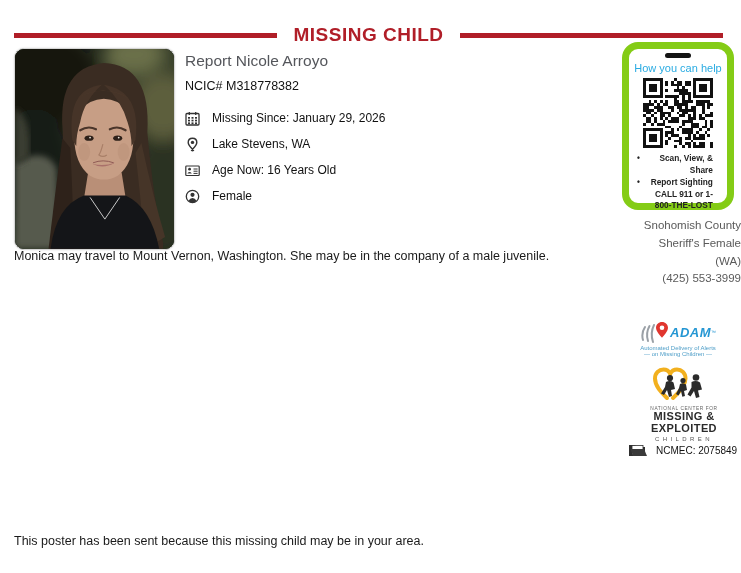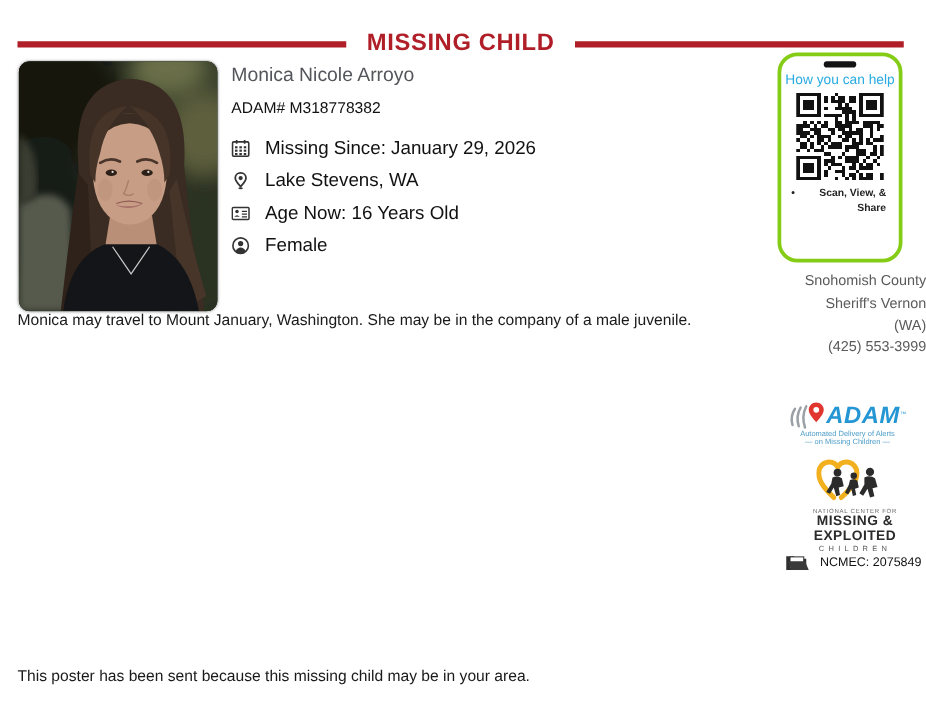"Monica Nicole Arroyo" div.child-name { text: Monica -> Report }
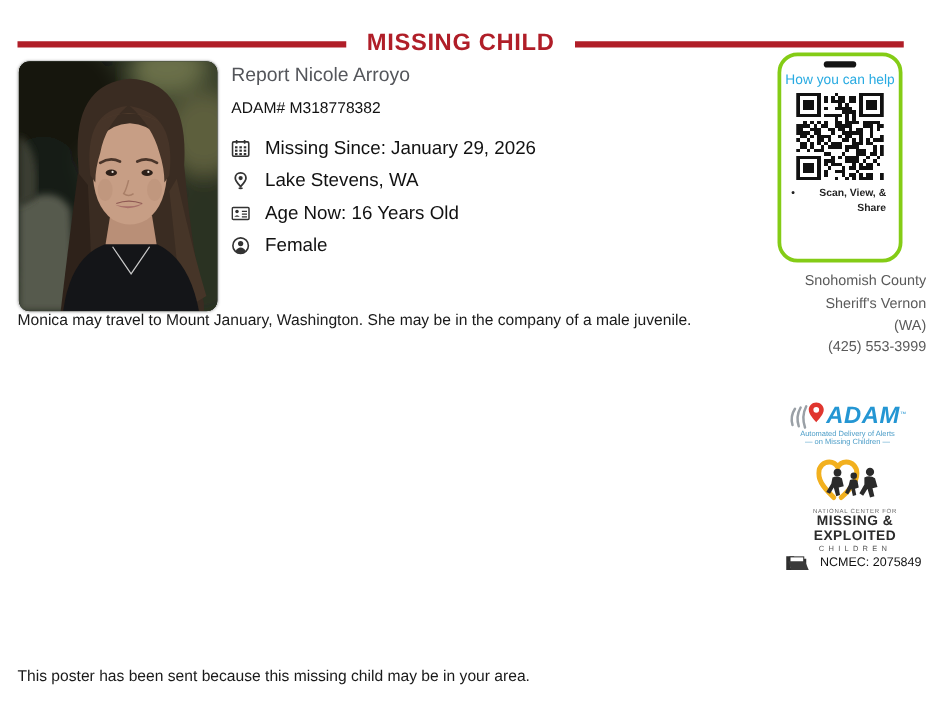"How you can help" .phone { border: 3px solid #84cc16 -> 7px solid #84cc16; width: 100px -> 112px }
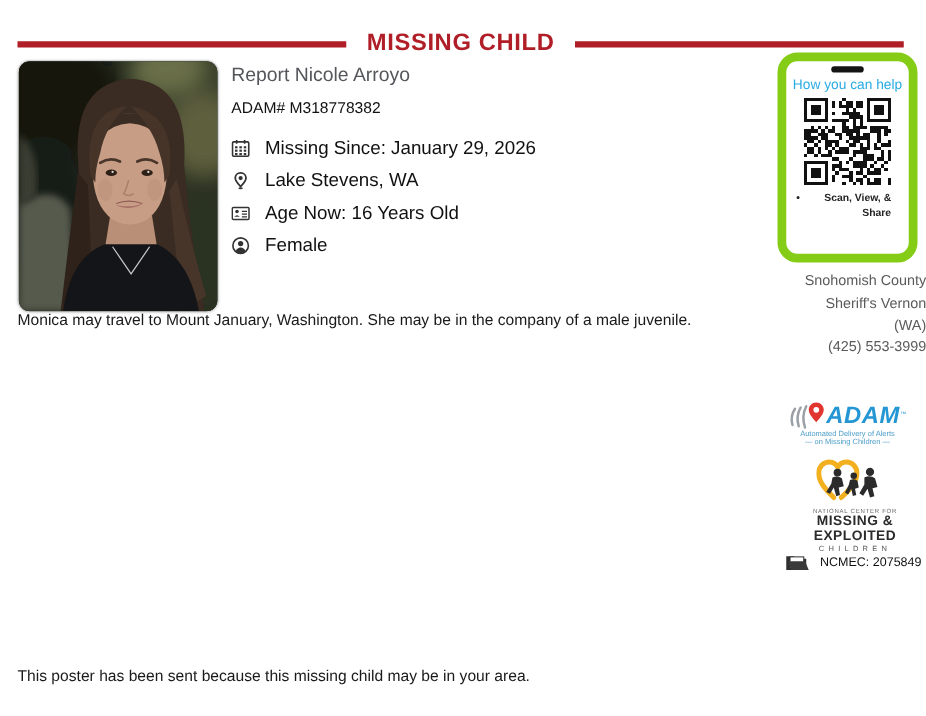"ADAM# M318778382" div.ncic { text: ADAM -> NCIC }
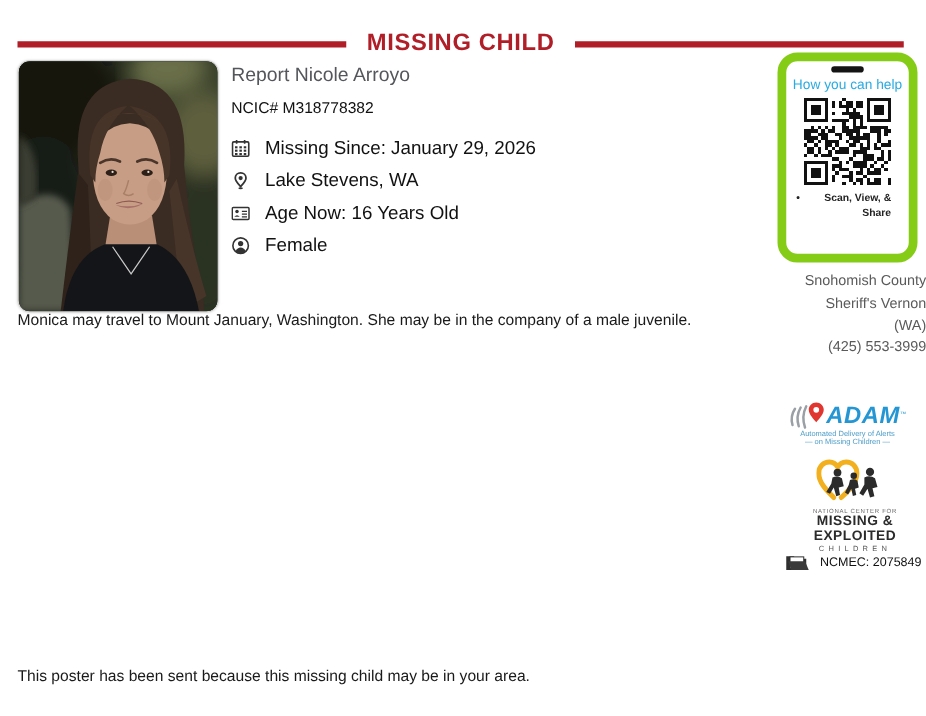"Missing Since: January 29, 2026" .detail-text { font-size: 15px -> 12px }
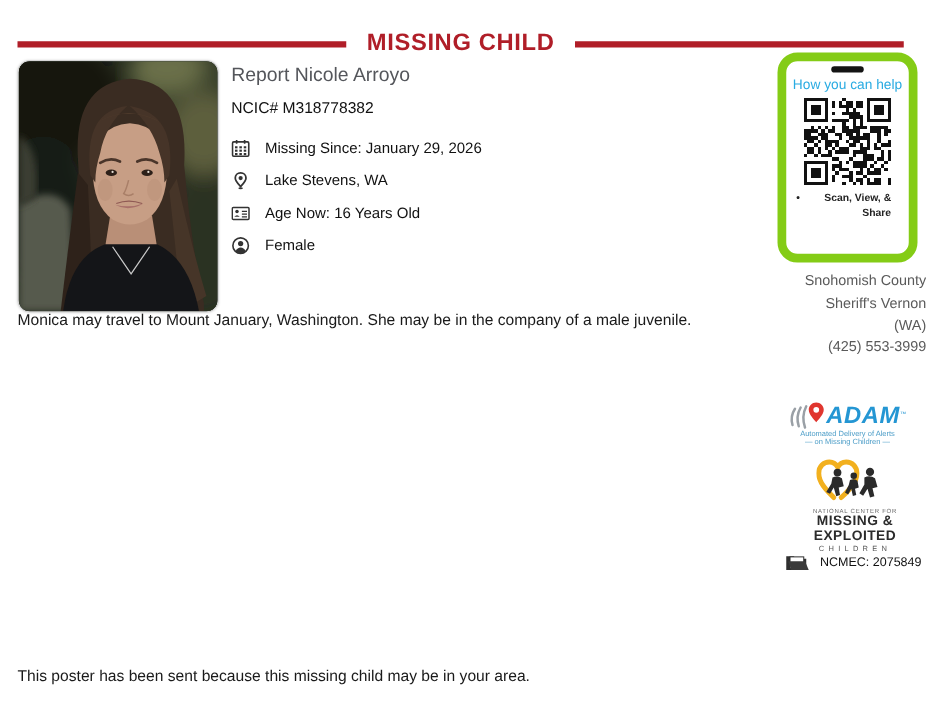"Report Sighting CALL 911 or" div.bullet-row { html: none -> <div> <span>Report Sighting CALL 911 or 1-800-THE-LOST</span> </div> }
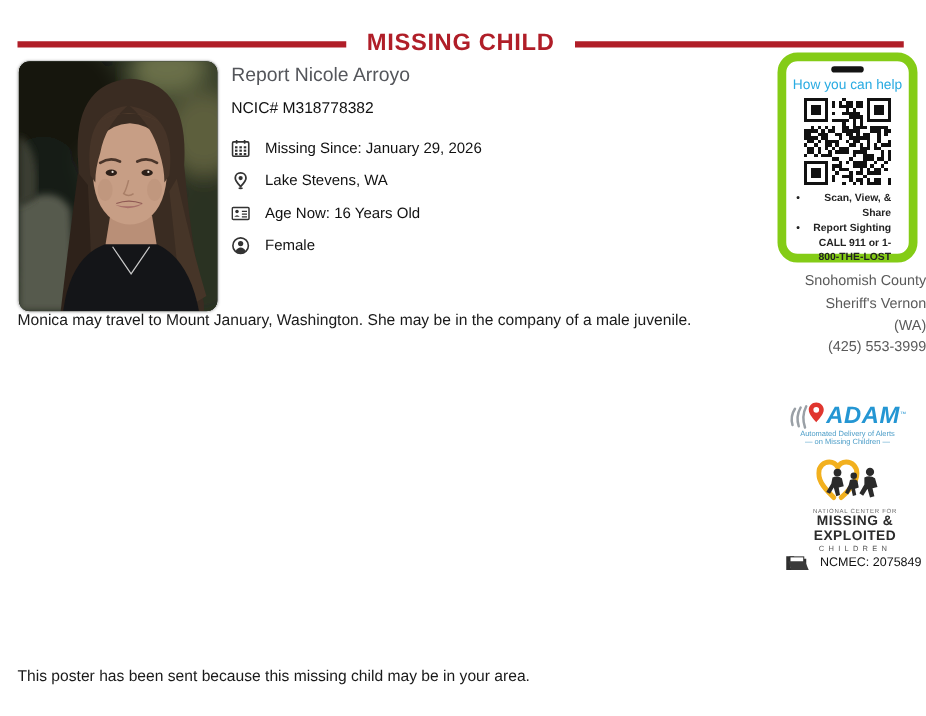"Sheriff's Vernon (WA)" div { text: Vernon -> Female }
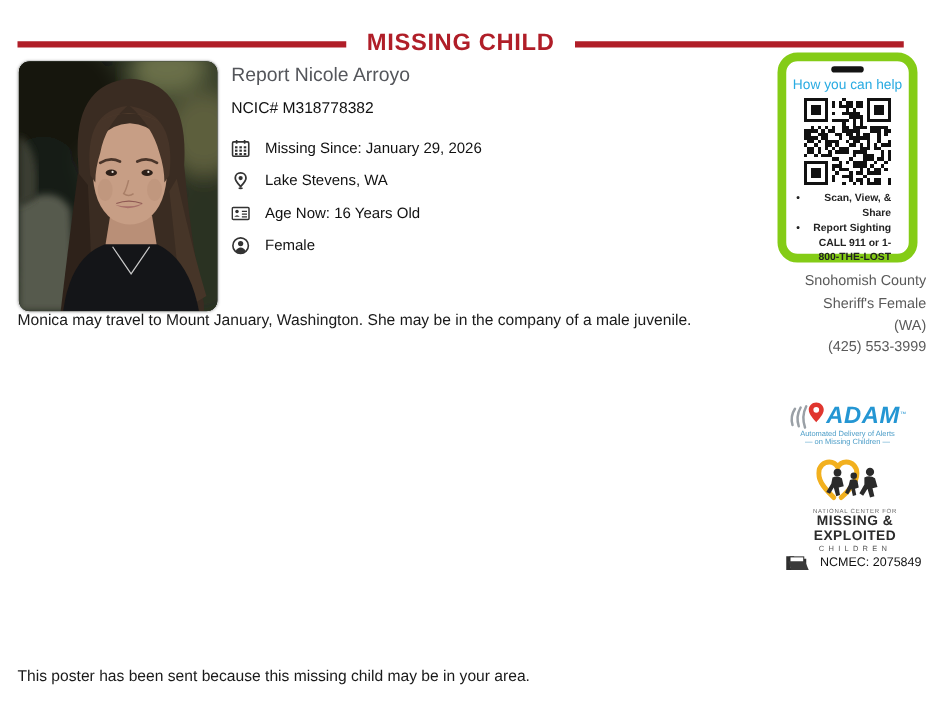"Monica may travel to Mount" div.description { text: January -> Vernon }
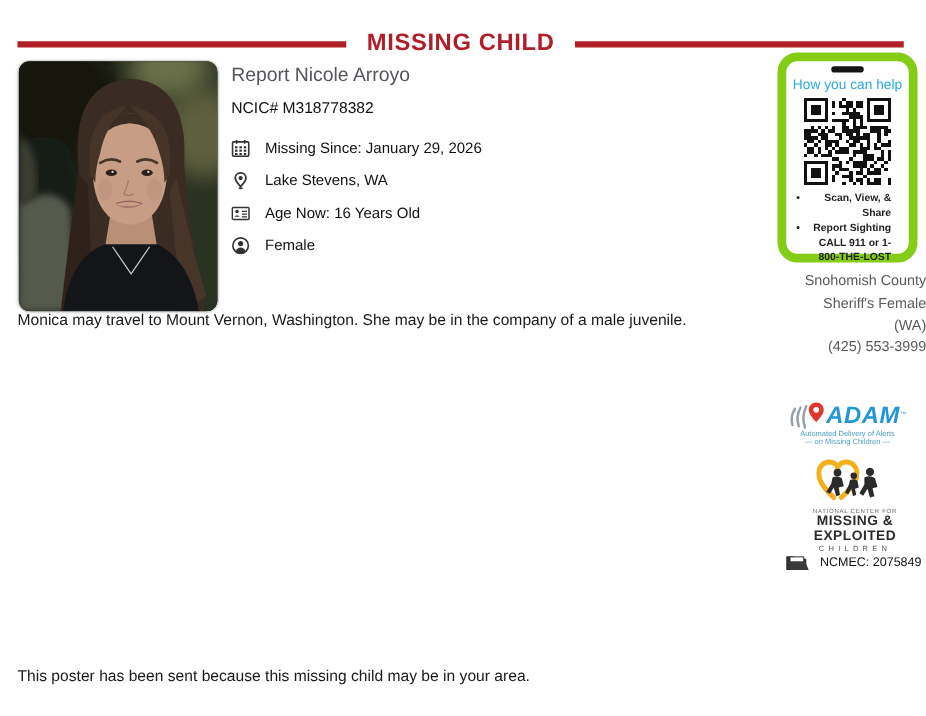"ADAM" .adam-name { font-size: 19px -> 13px }
